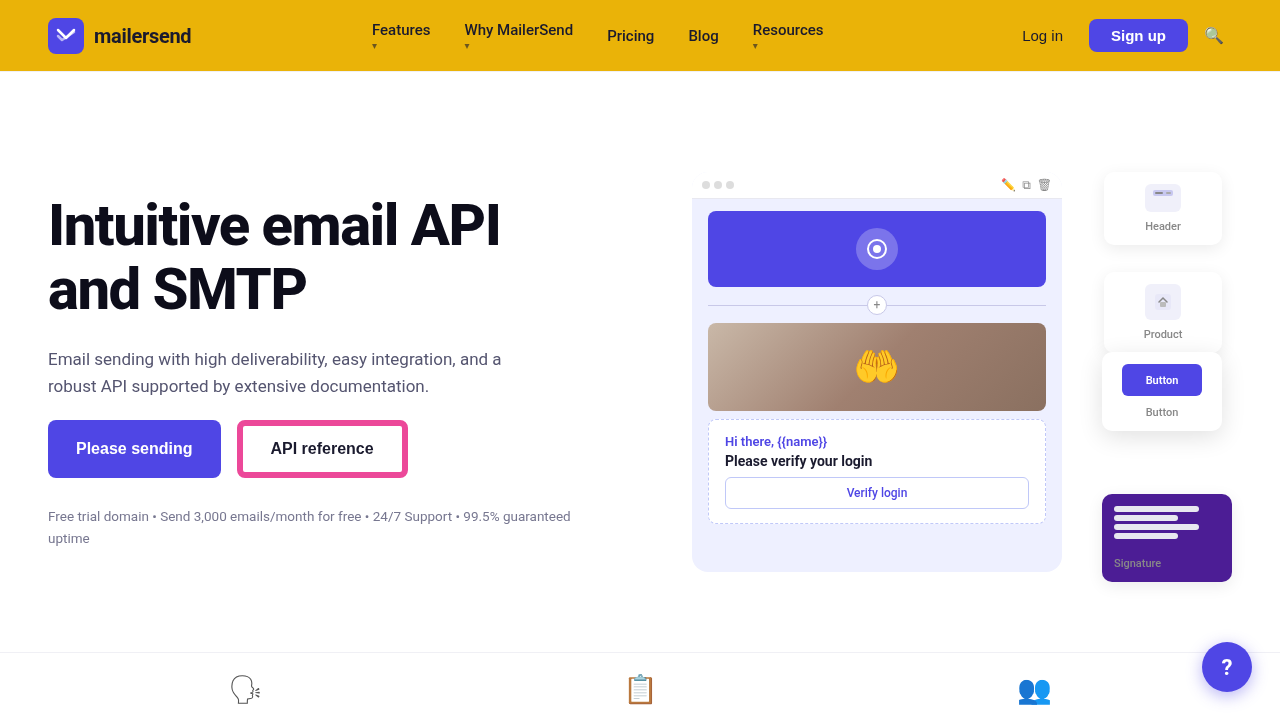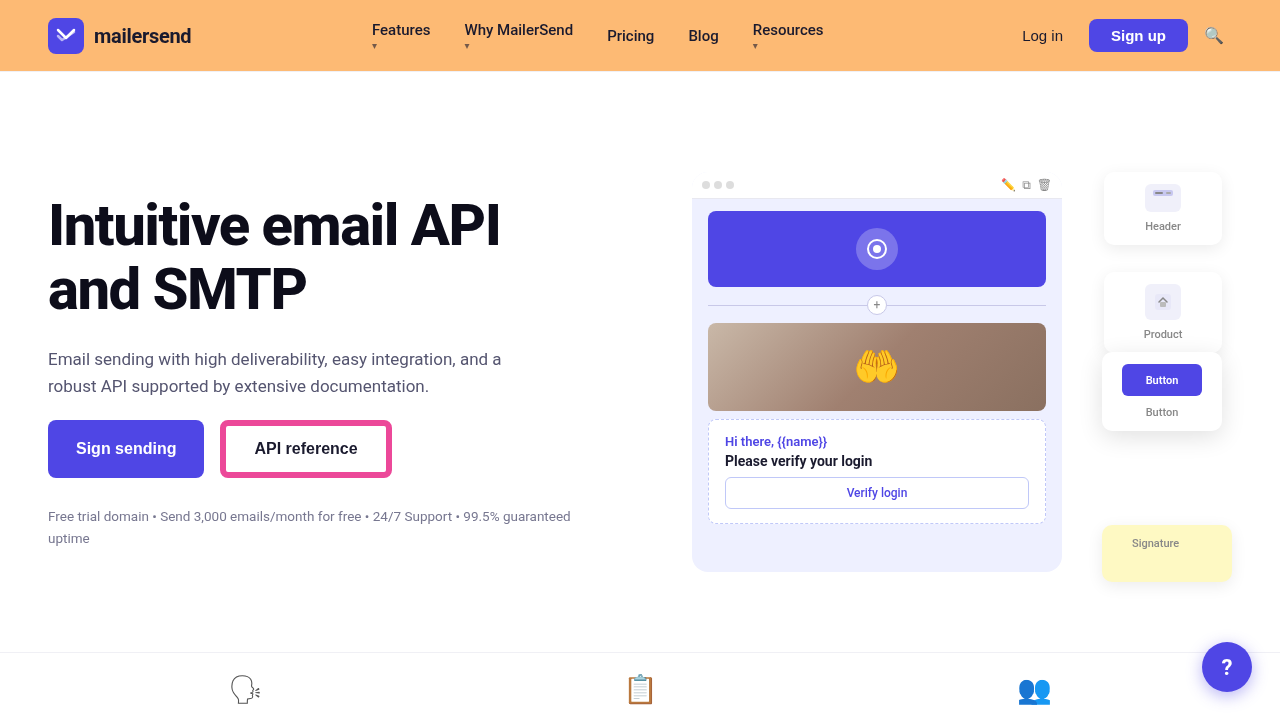"mailersend" nav { background: #fdba74 -> #eab308 }
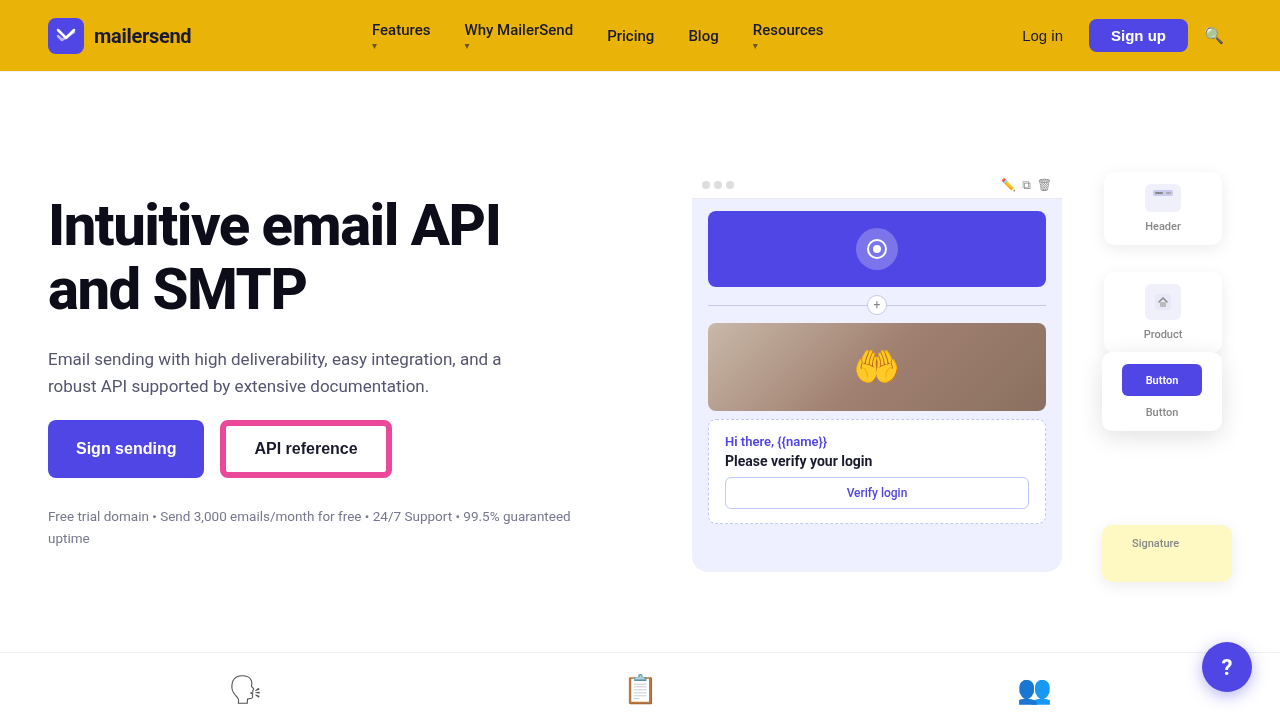"Sign sending" button.btn-primary { text: Sign -> Please }
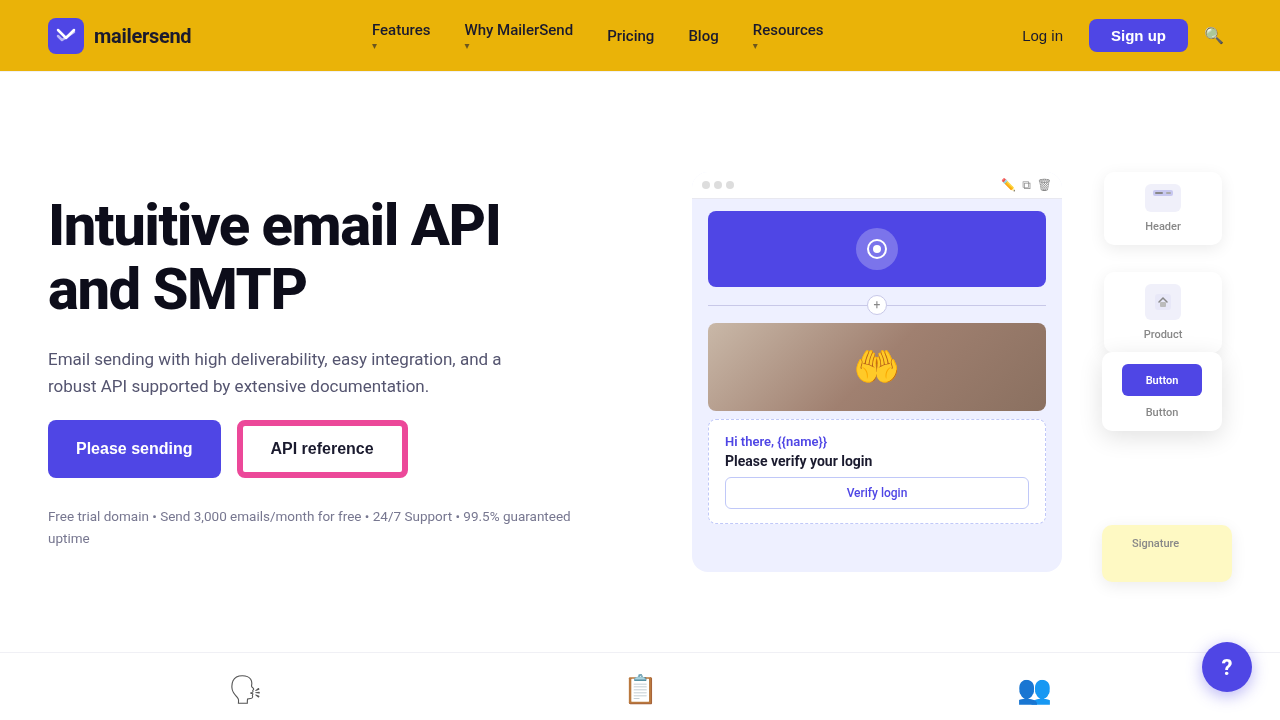"Signature" .sig-card { background: #fef9c3 -> #4c1d95; flex-direction: row -> column }
